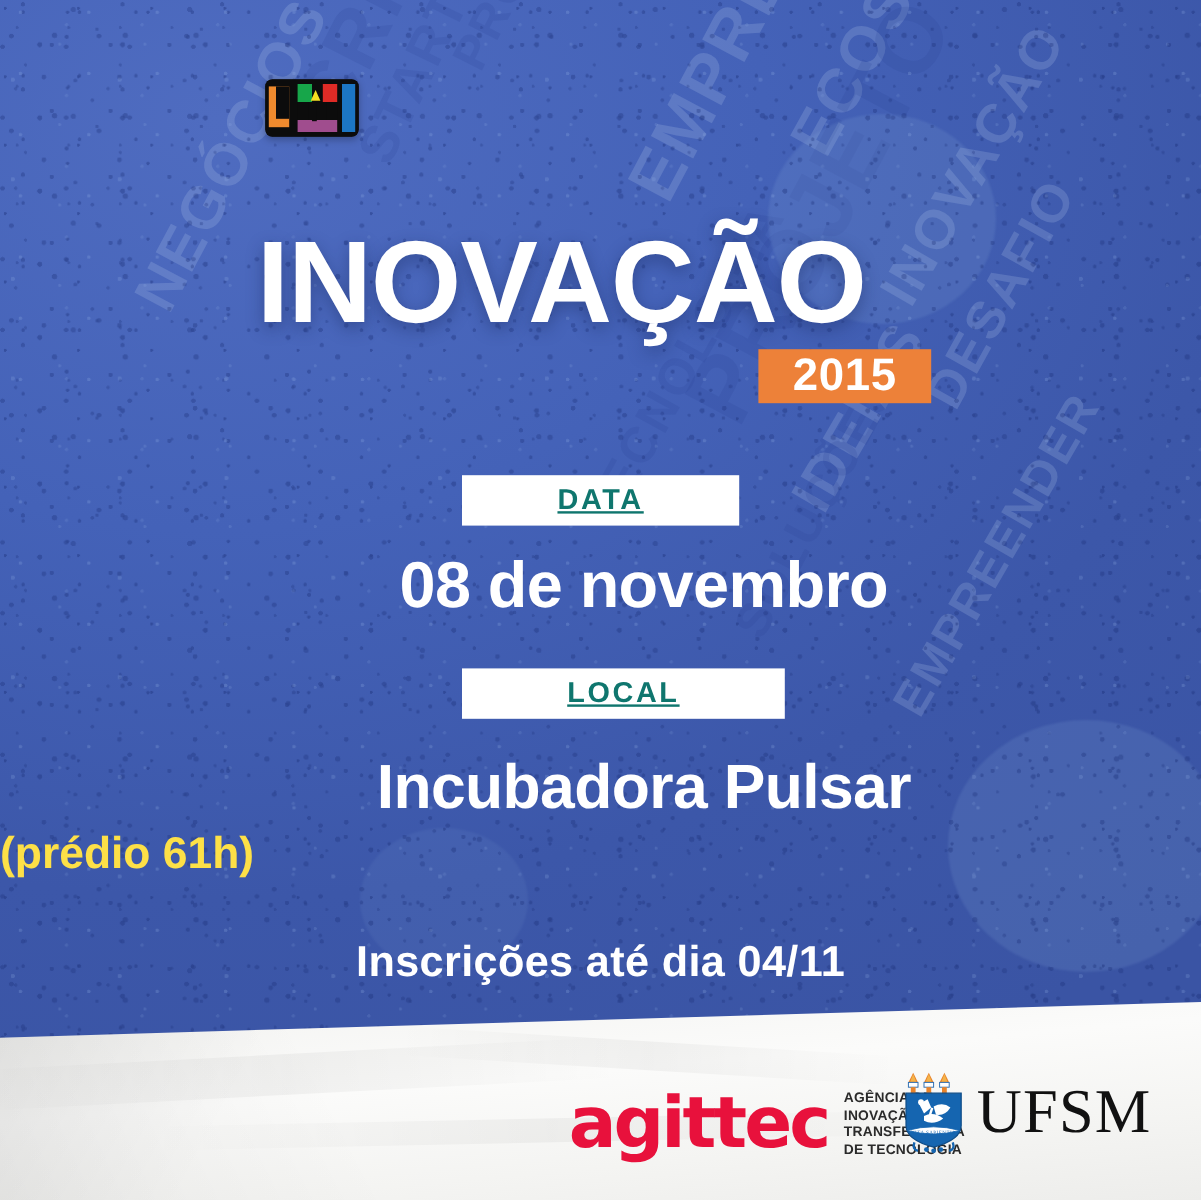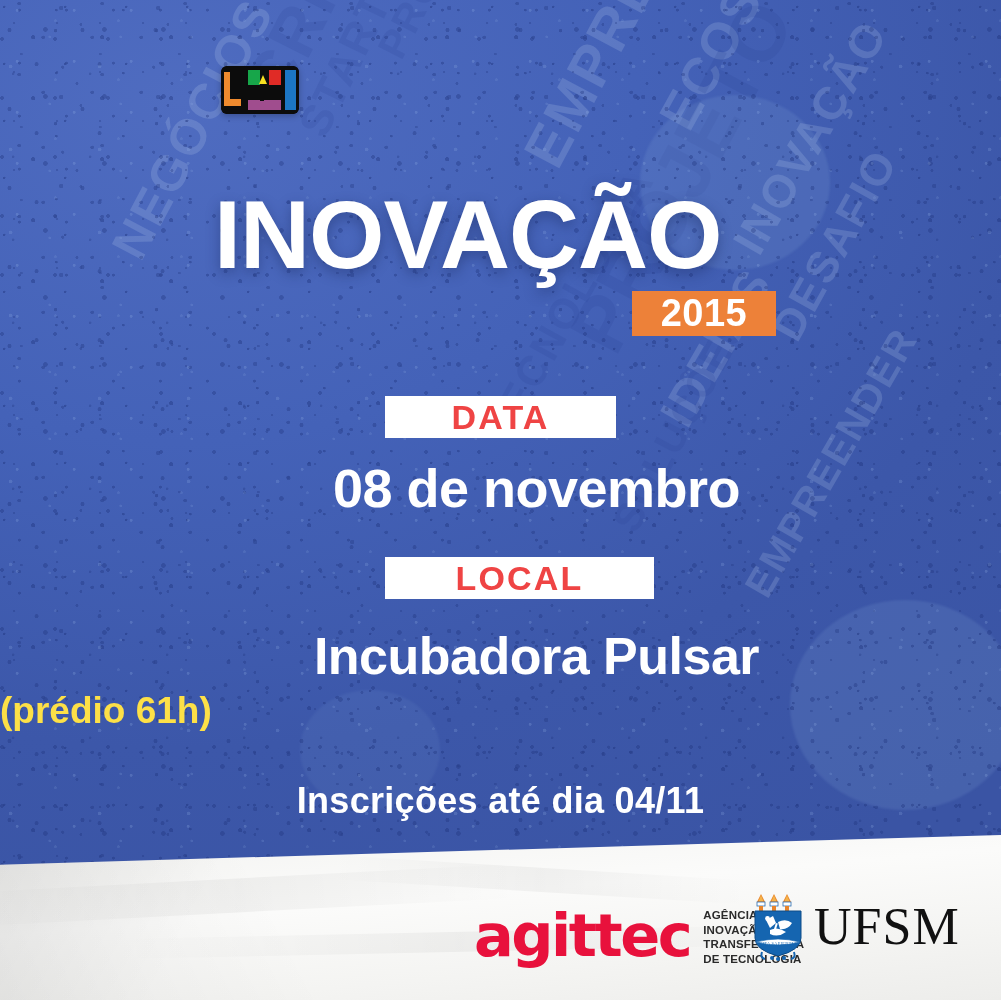"DATA" .label-badge .txt { color: #ef4444 -> #0f766e; font-size: 34px -> 24px; text-decoration: none -> underline }
